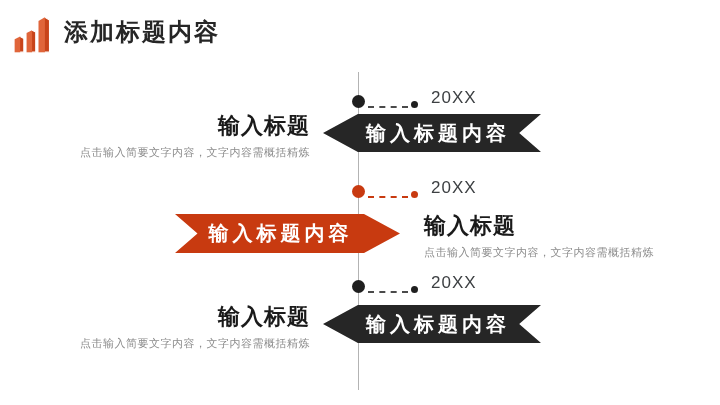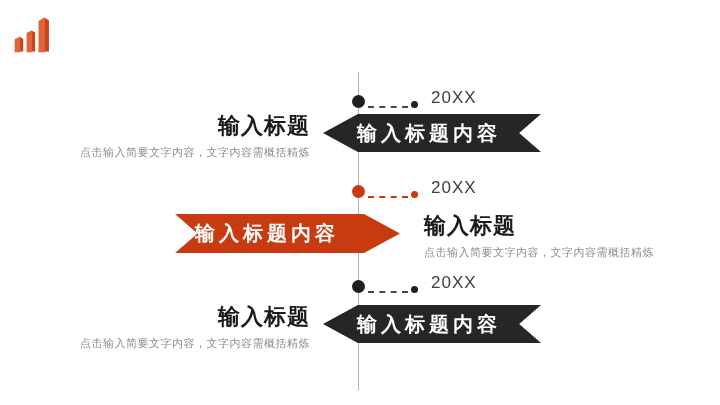"添加标题内容" div.slide-title { html: none -> <div>添加标题内容</div> }
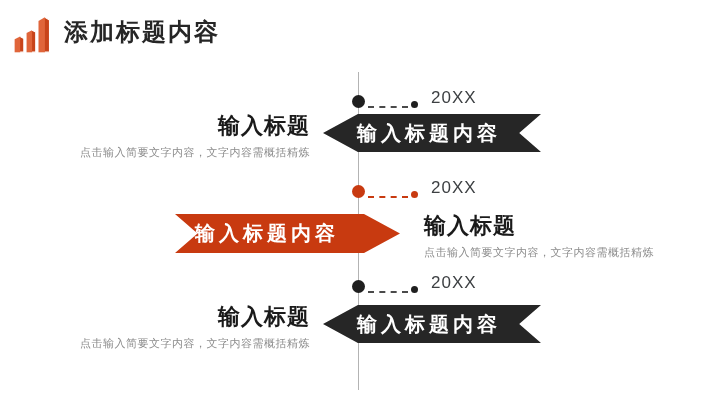"输入标题内容" .banner { justify-content: flex-start -> center }
